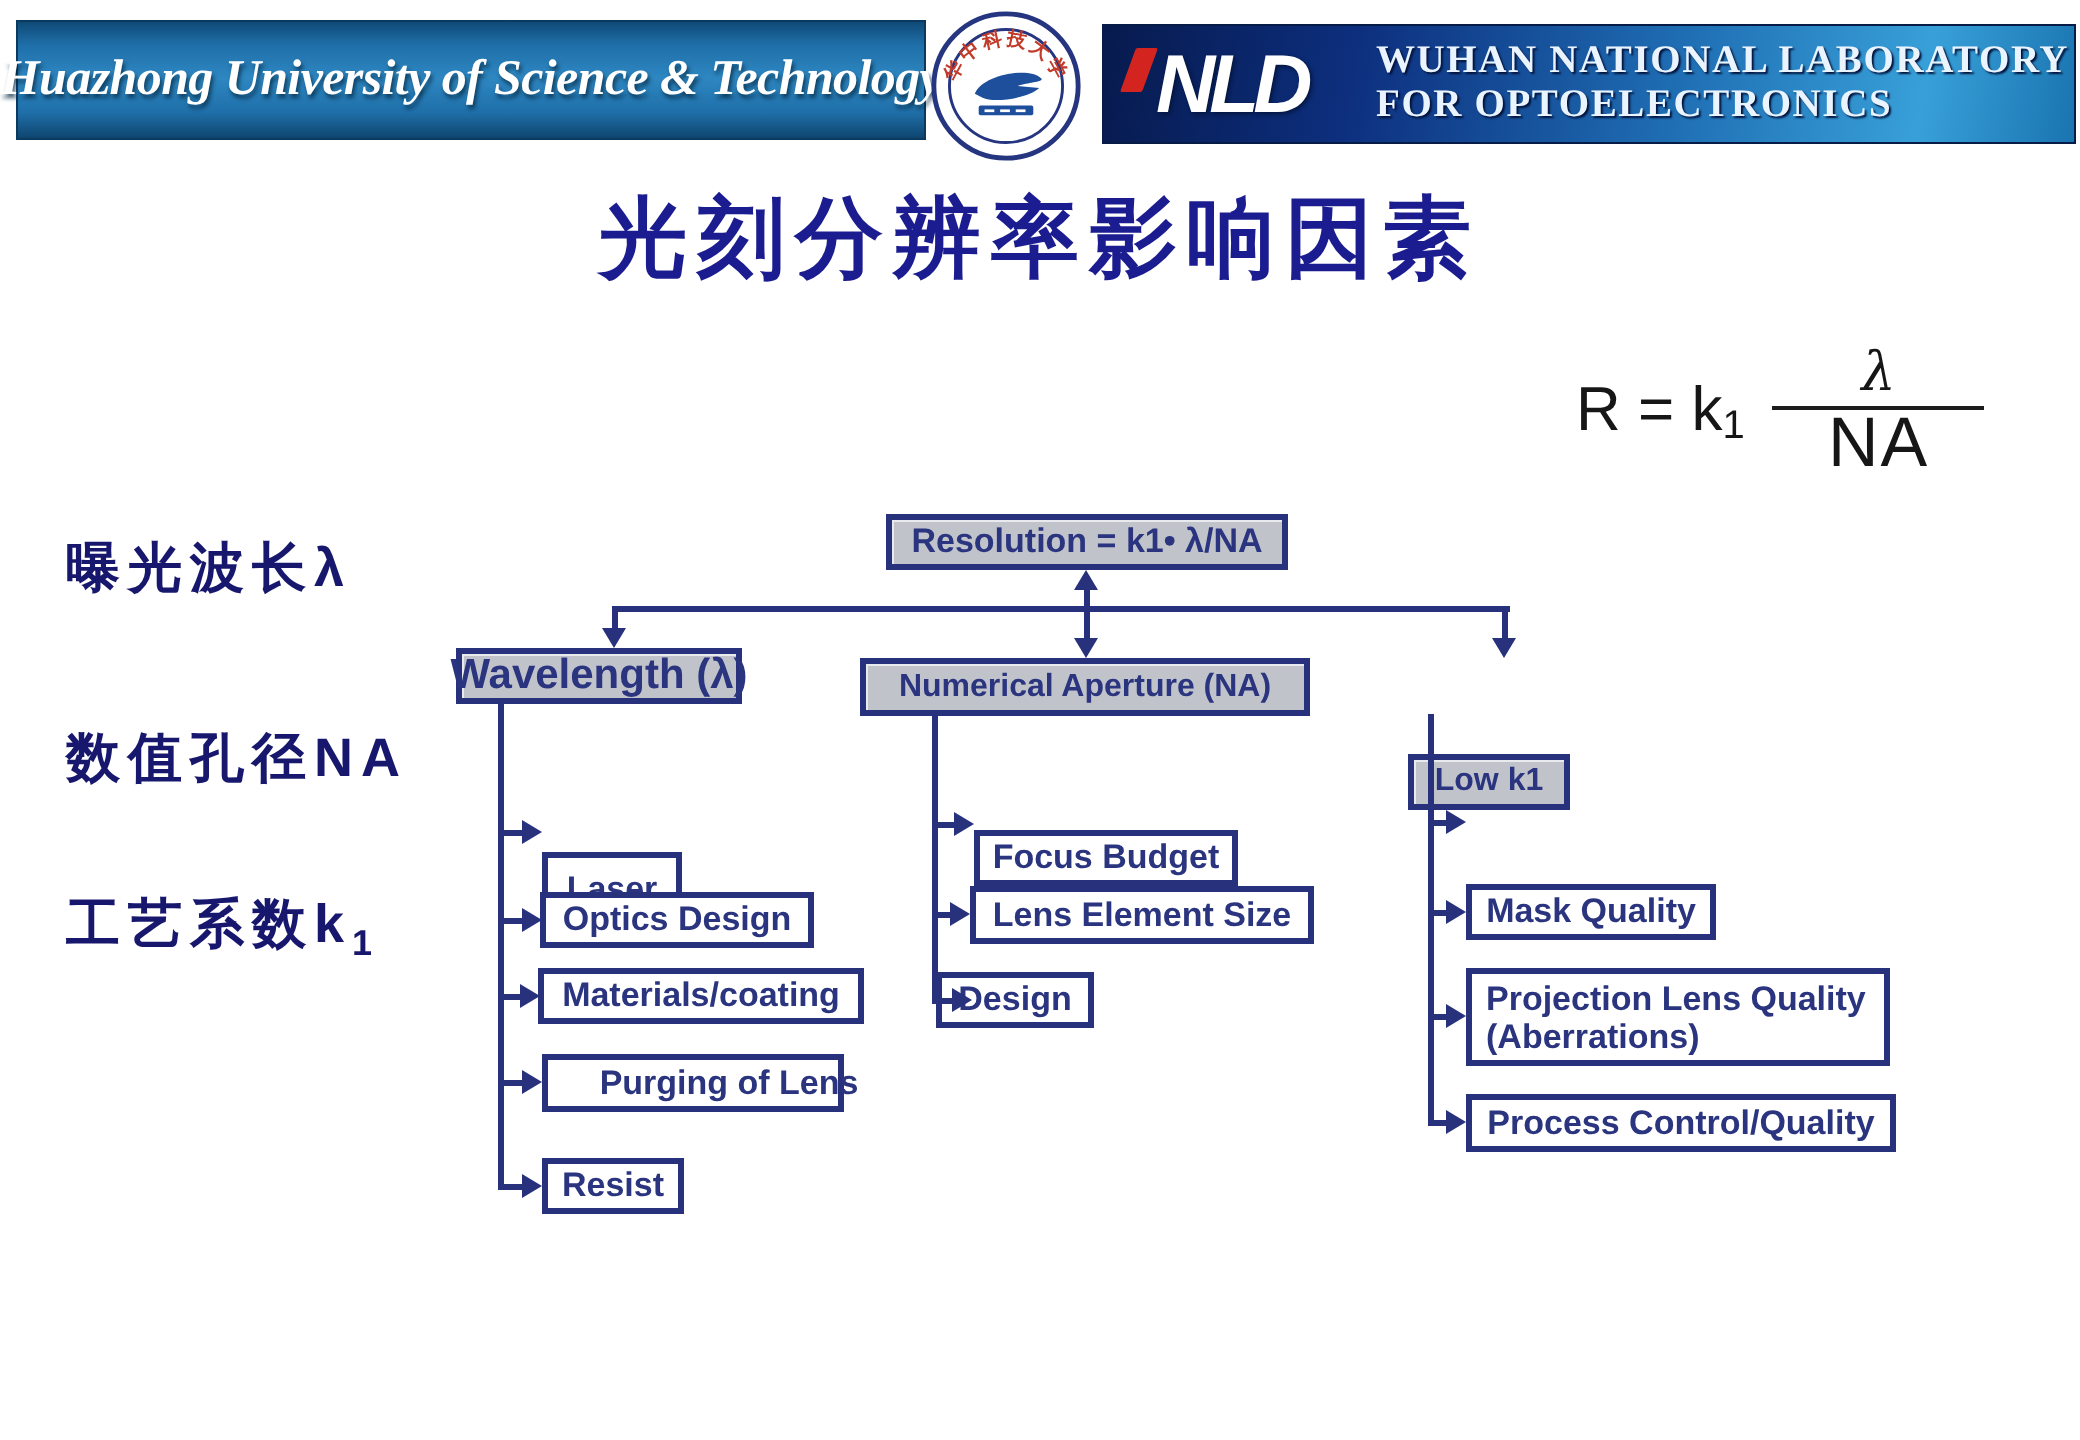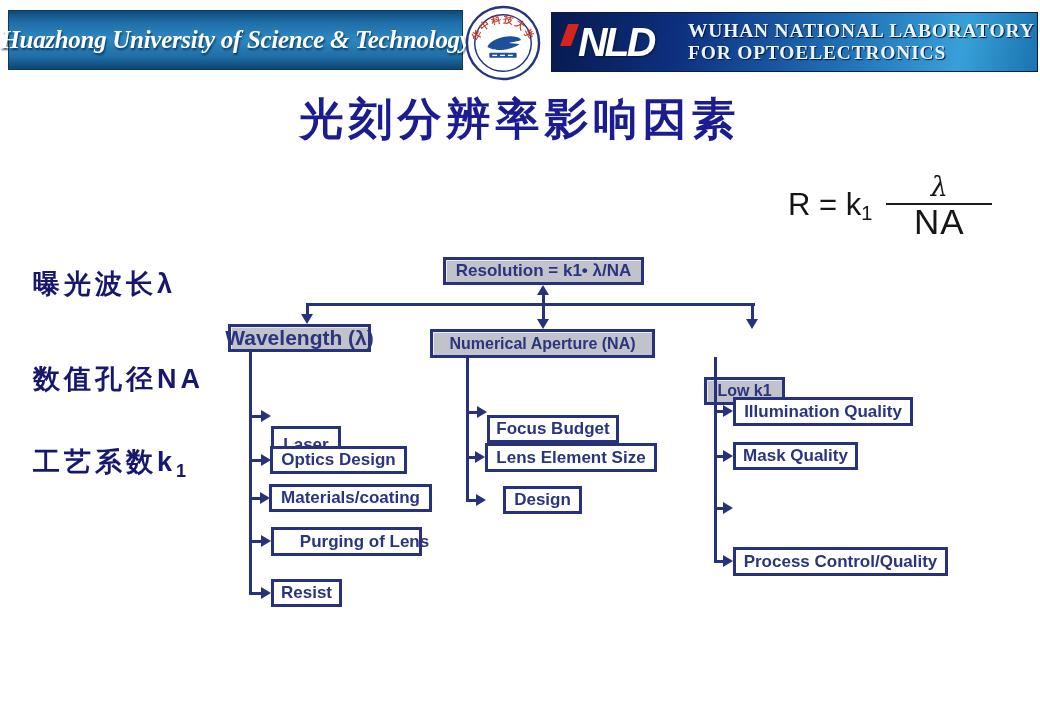"Illumination Quality" div.box { html: <div>Illumination Quality</div> -> none }
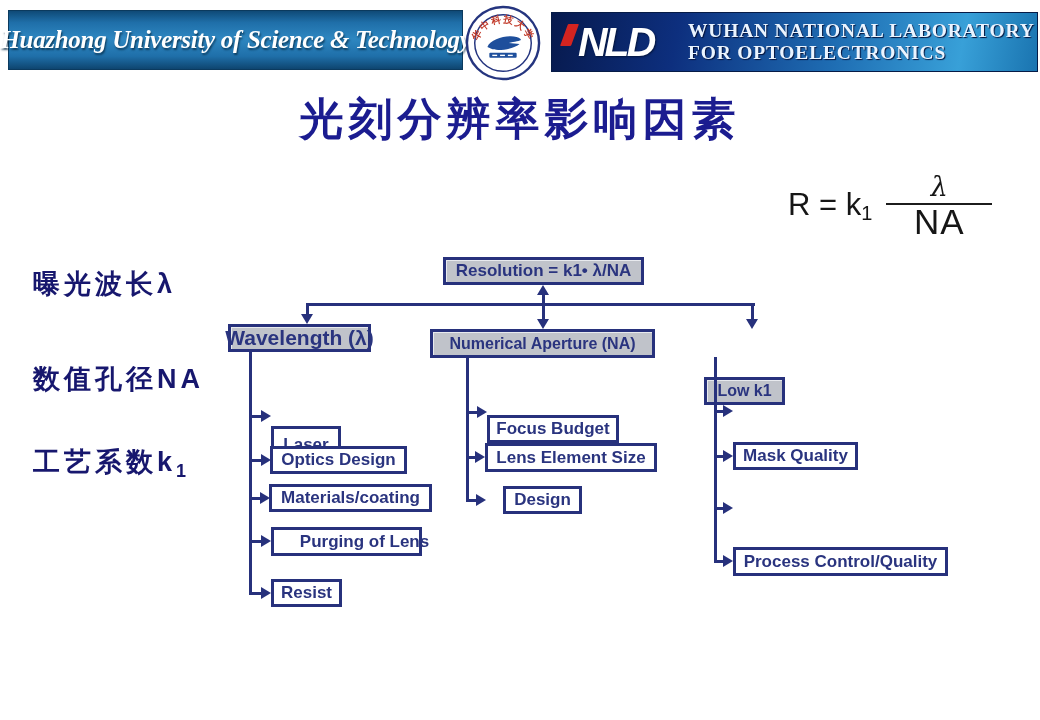"Design" .bx-design { left: 503px -> 468px }
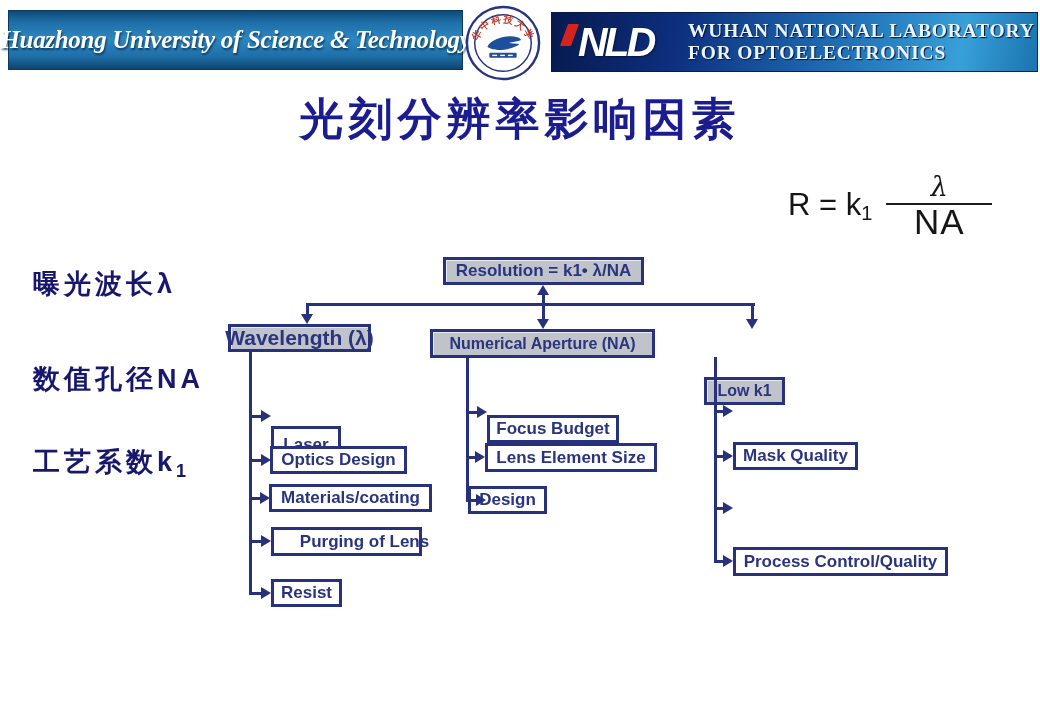"Projection Lens Quality (Aberrations)" div.box { html: none -> <div>Projection Lens Quality (Aberrations)</div> }
